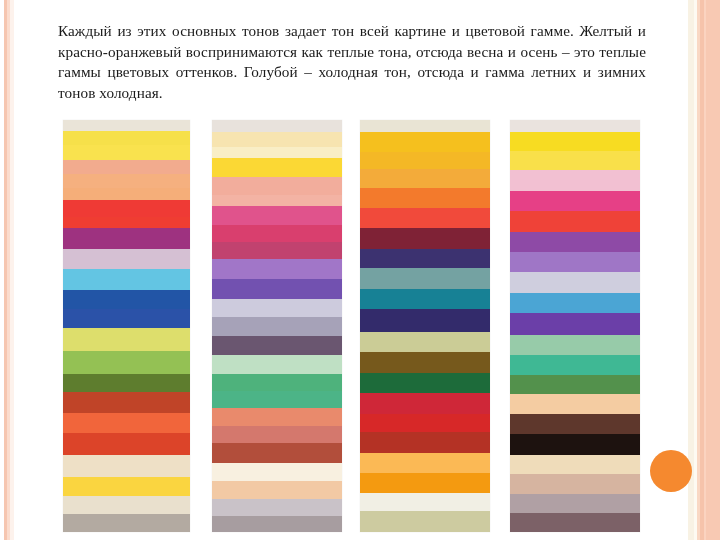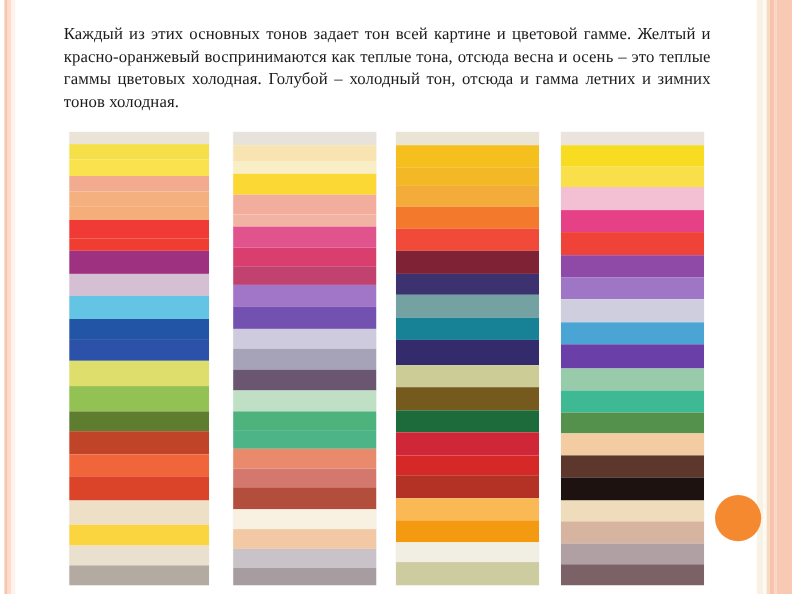"Каждый из этих основных тонов" p { text: холодная. Голубой – холодный -> оттенков. Голубой – холодная }
